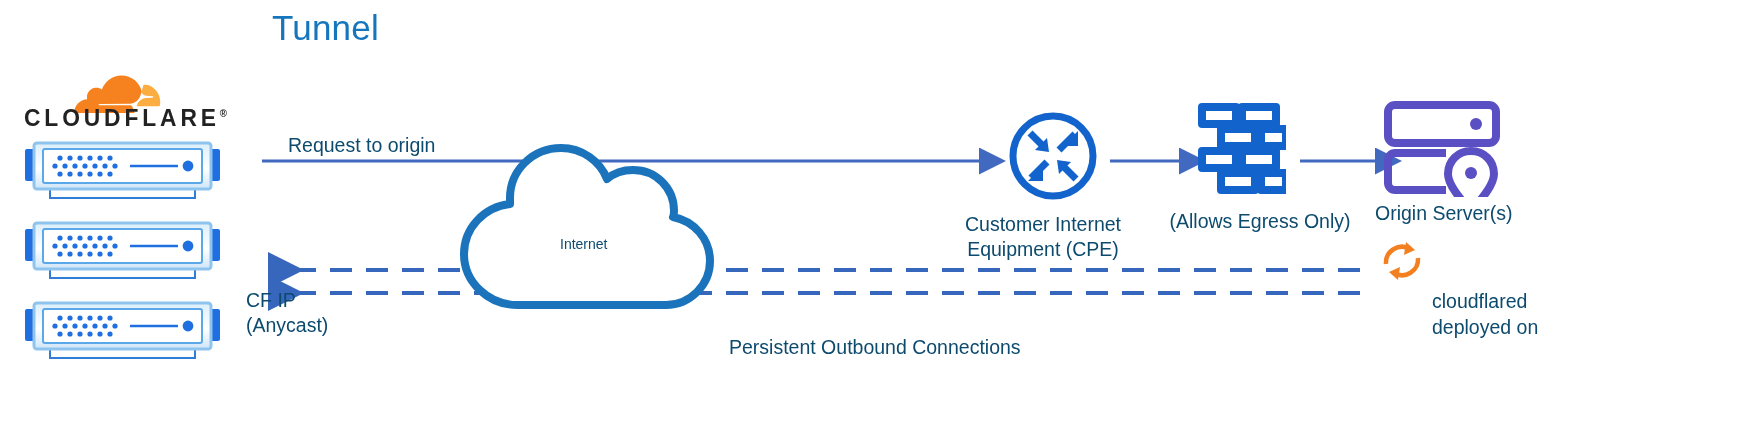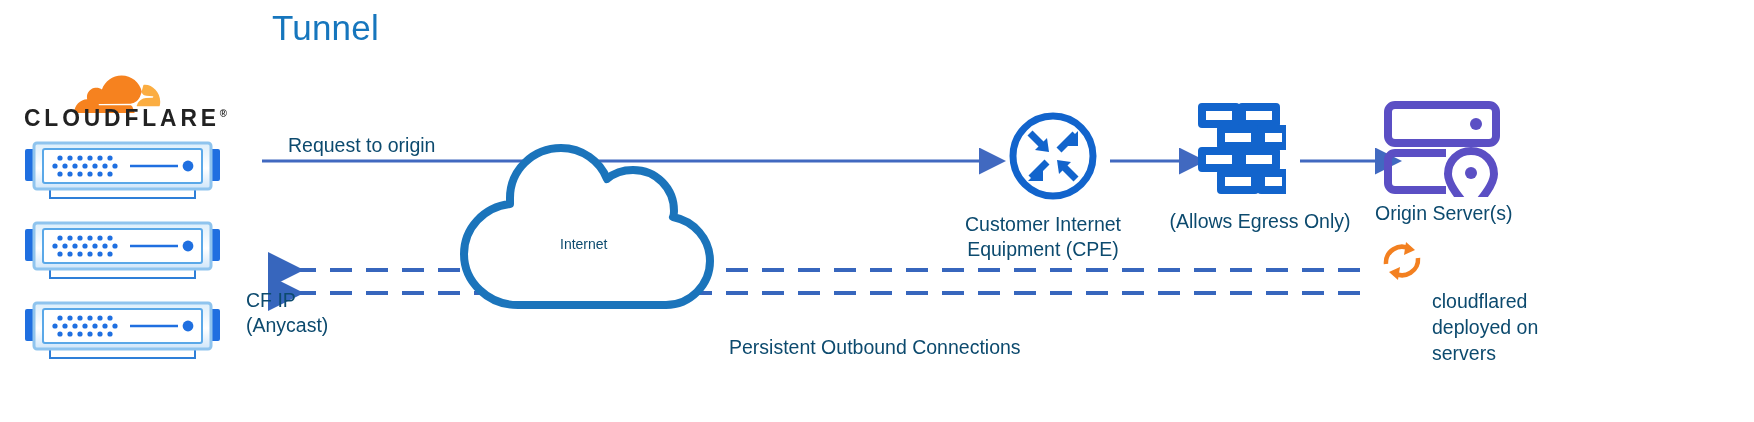"servers" div { html: <div>servers</div> -> none }
